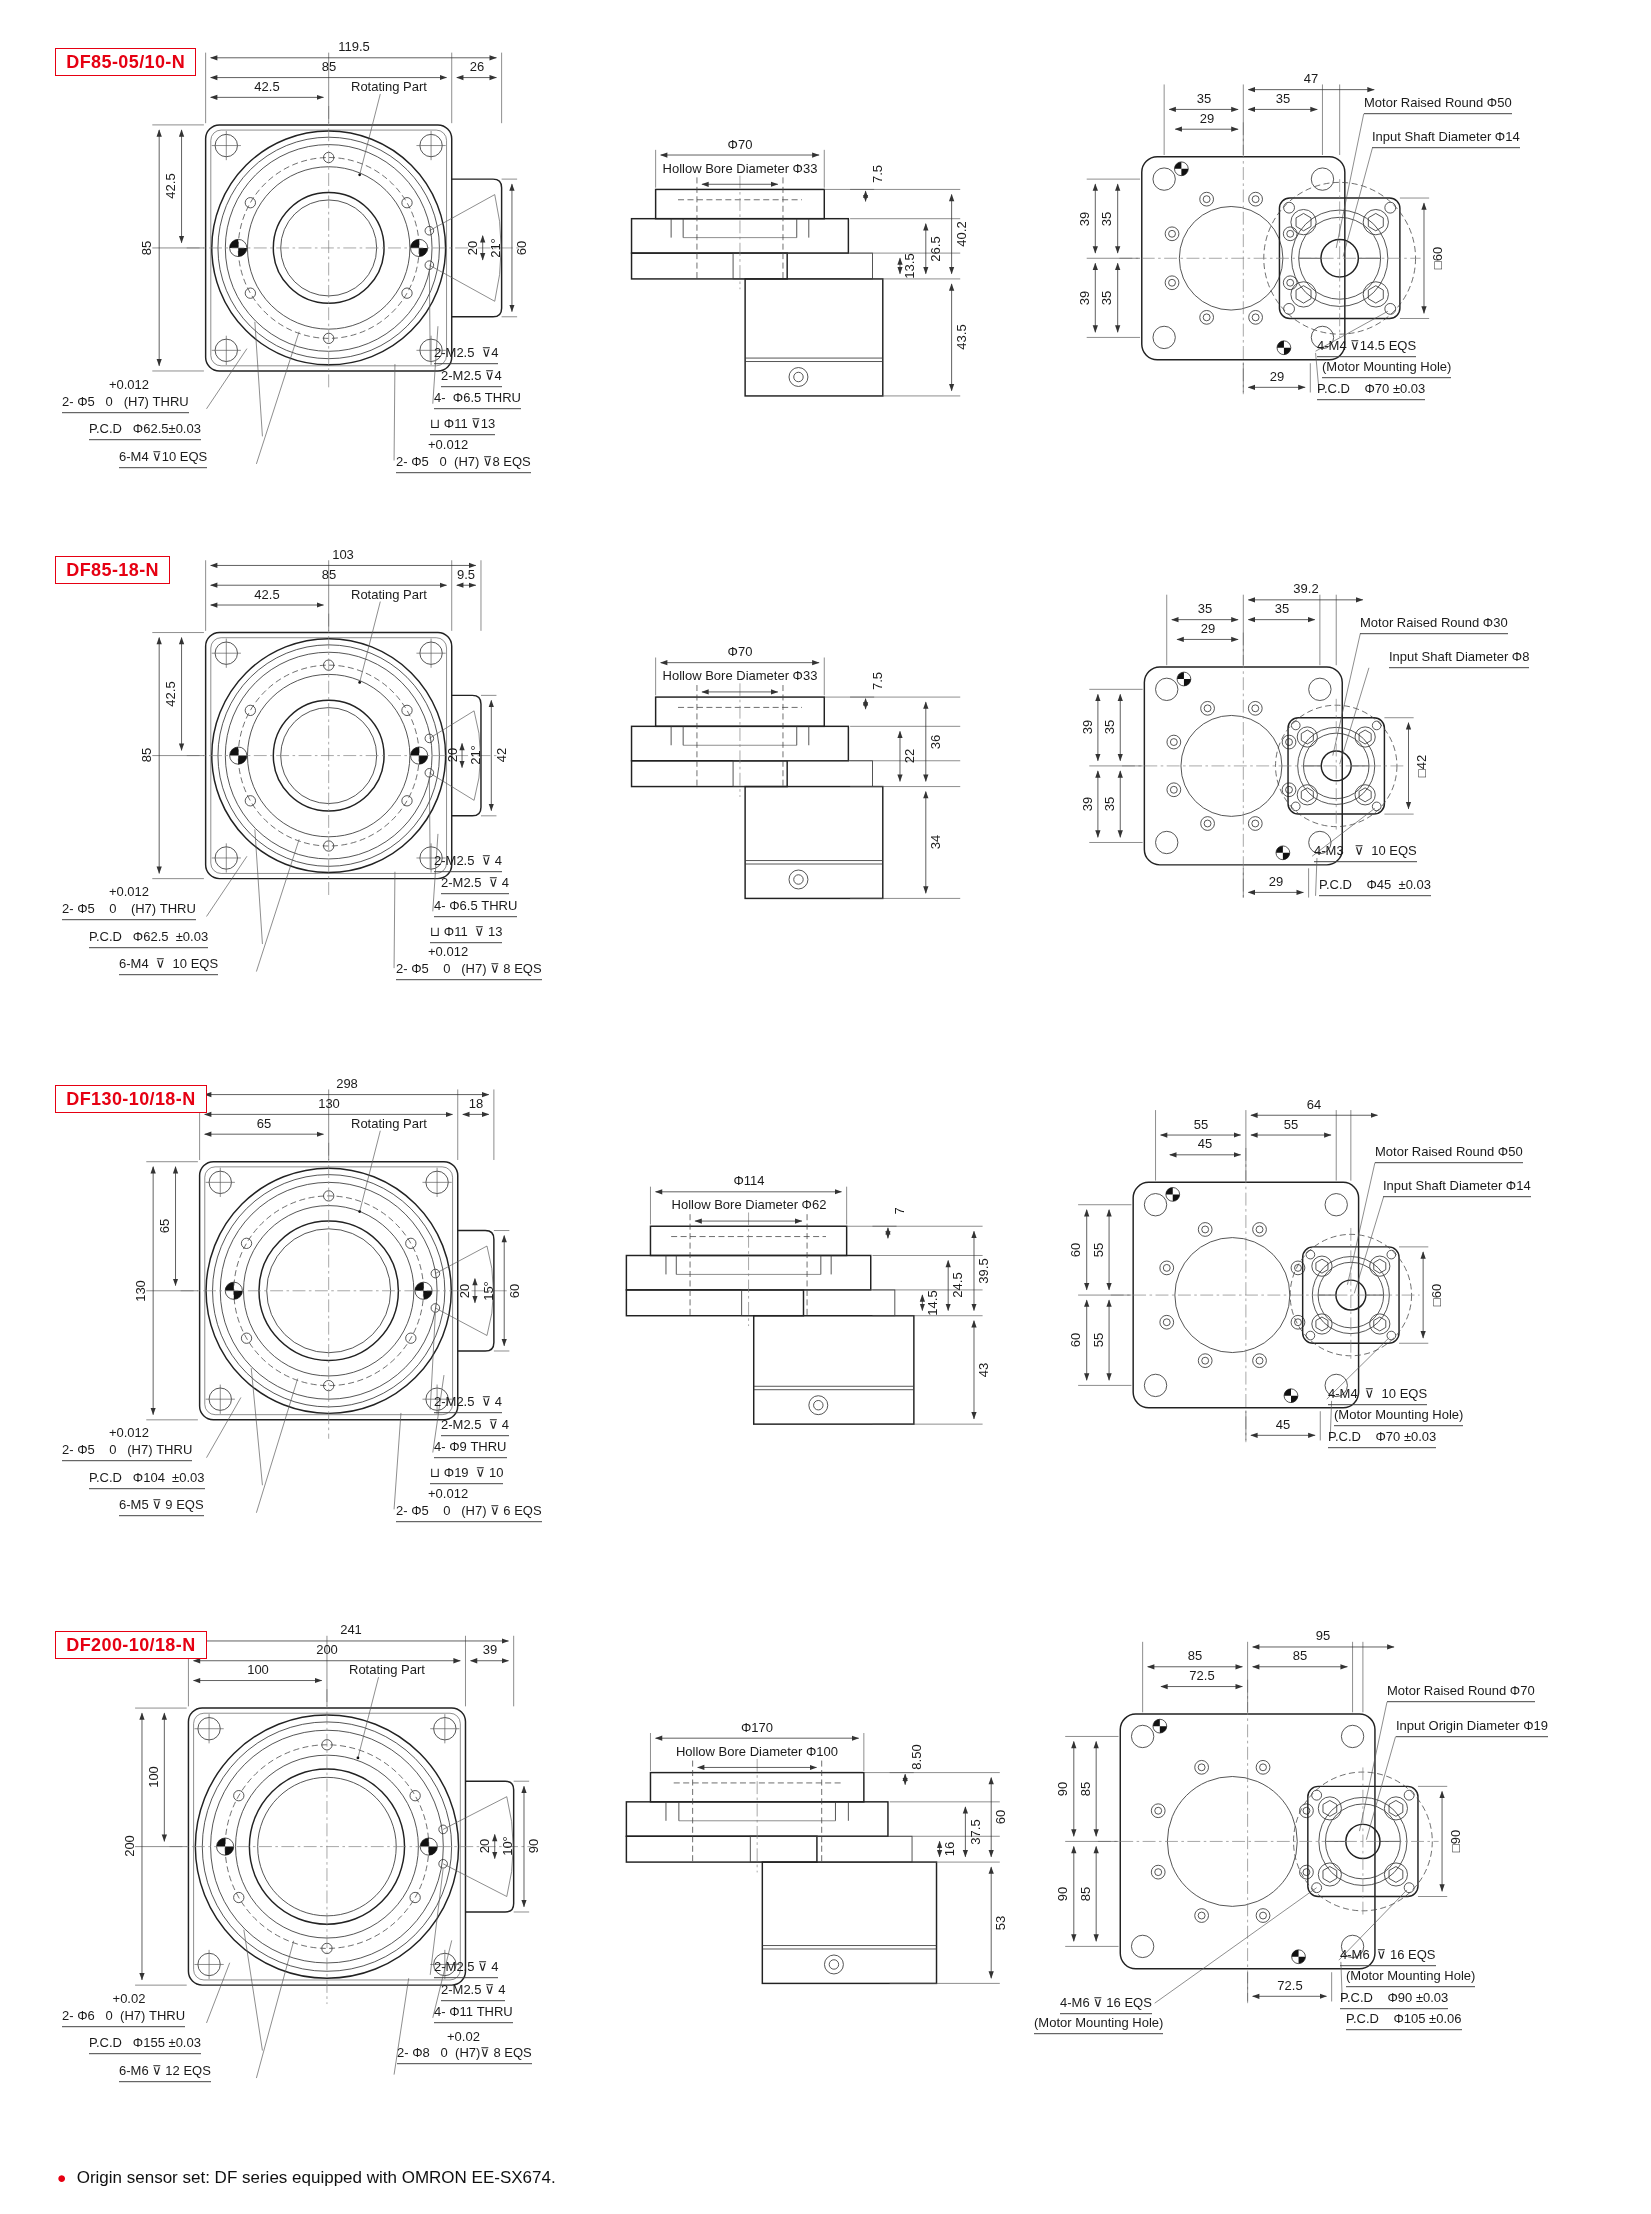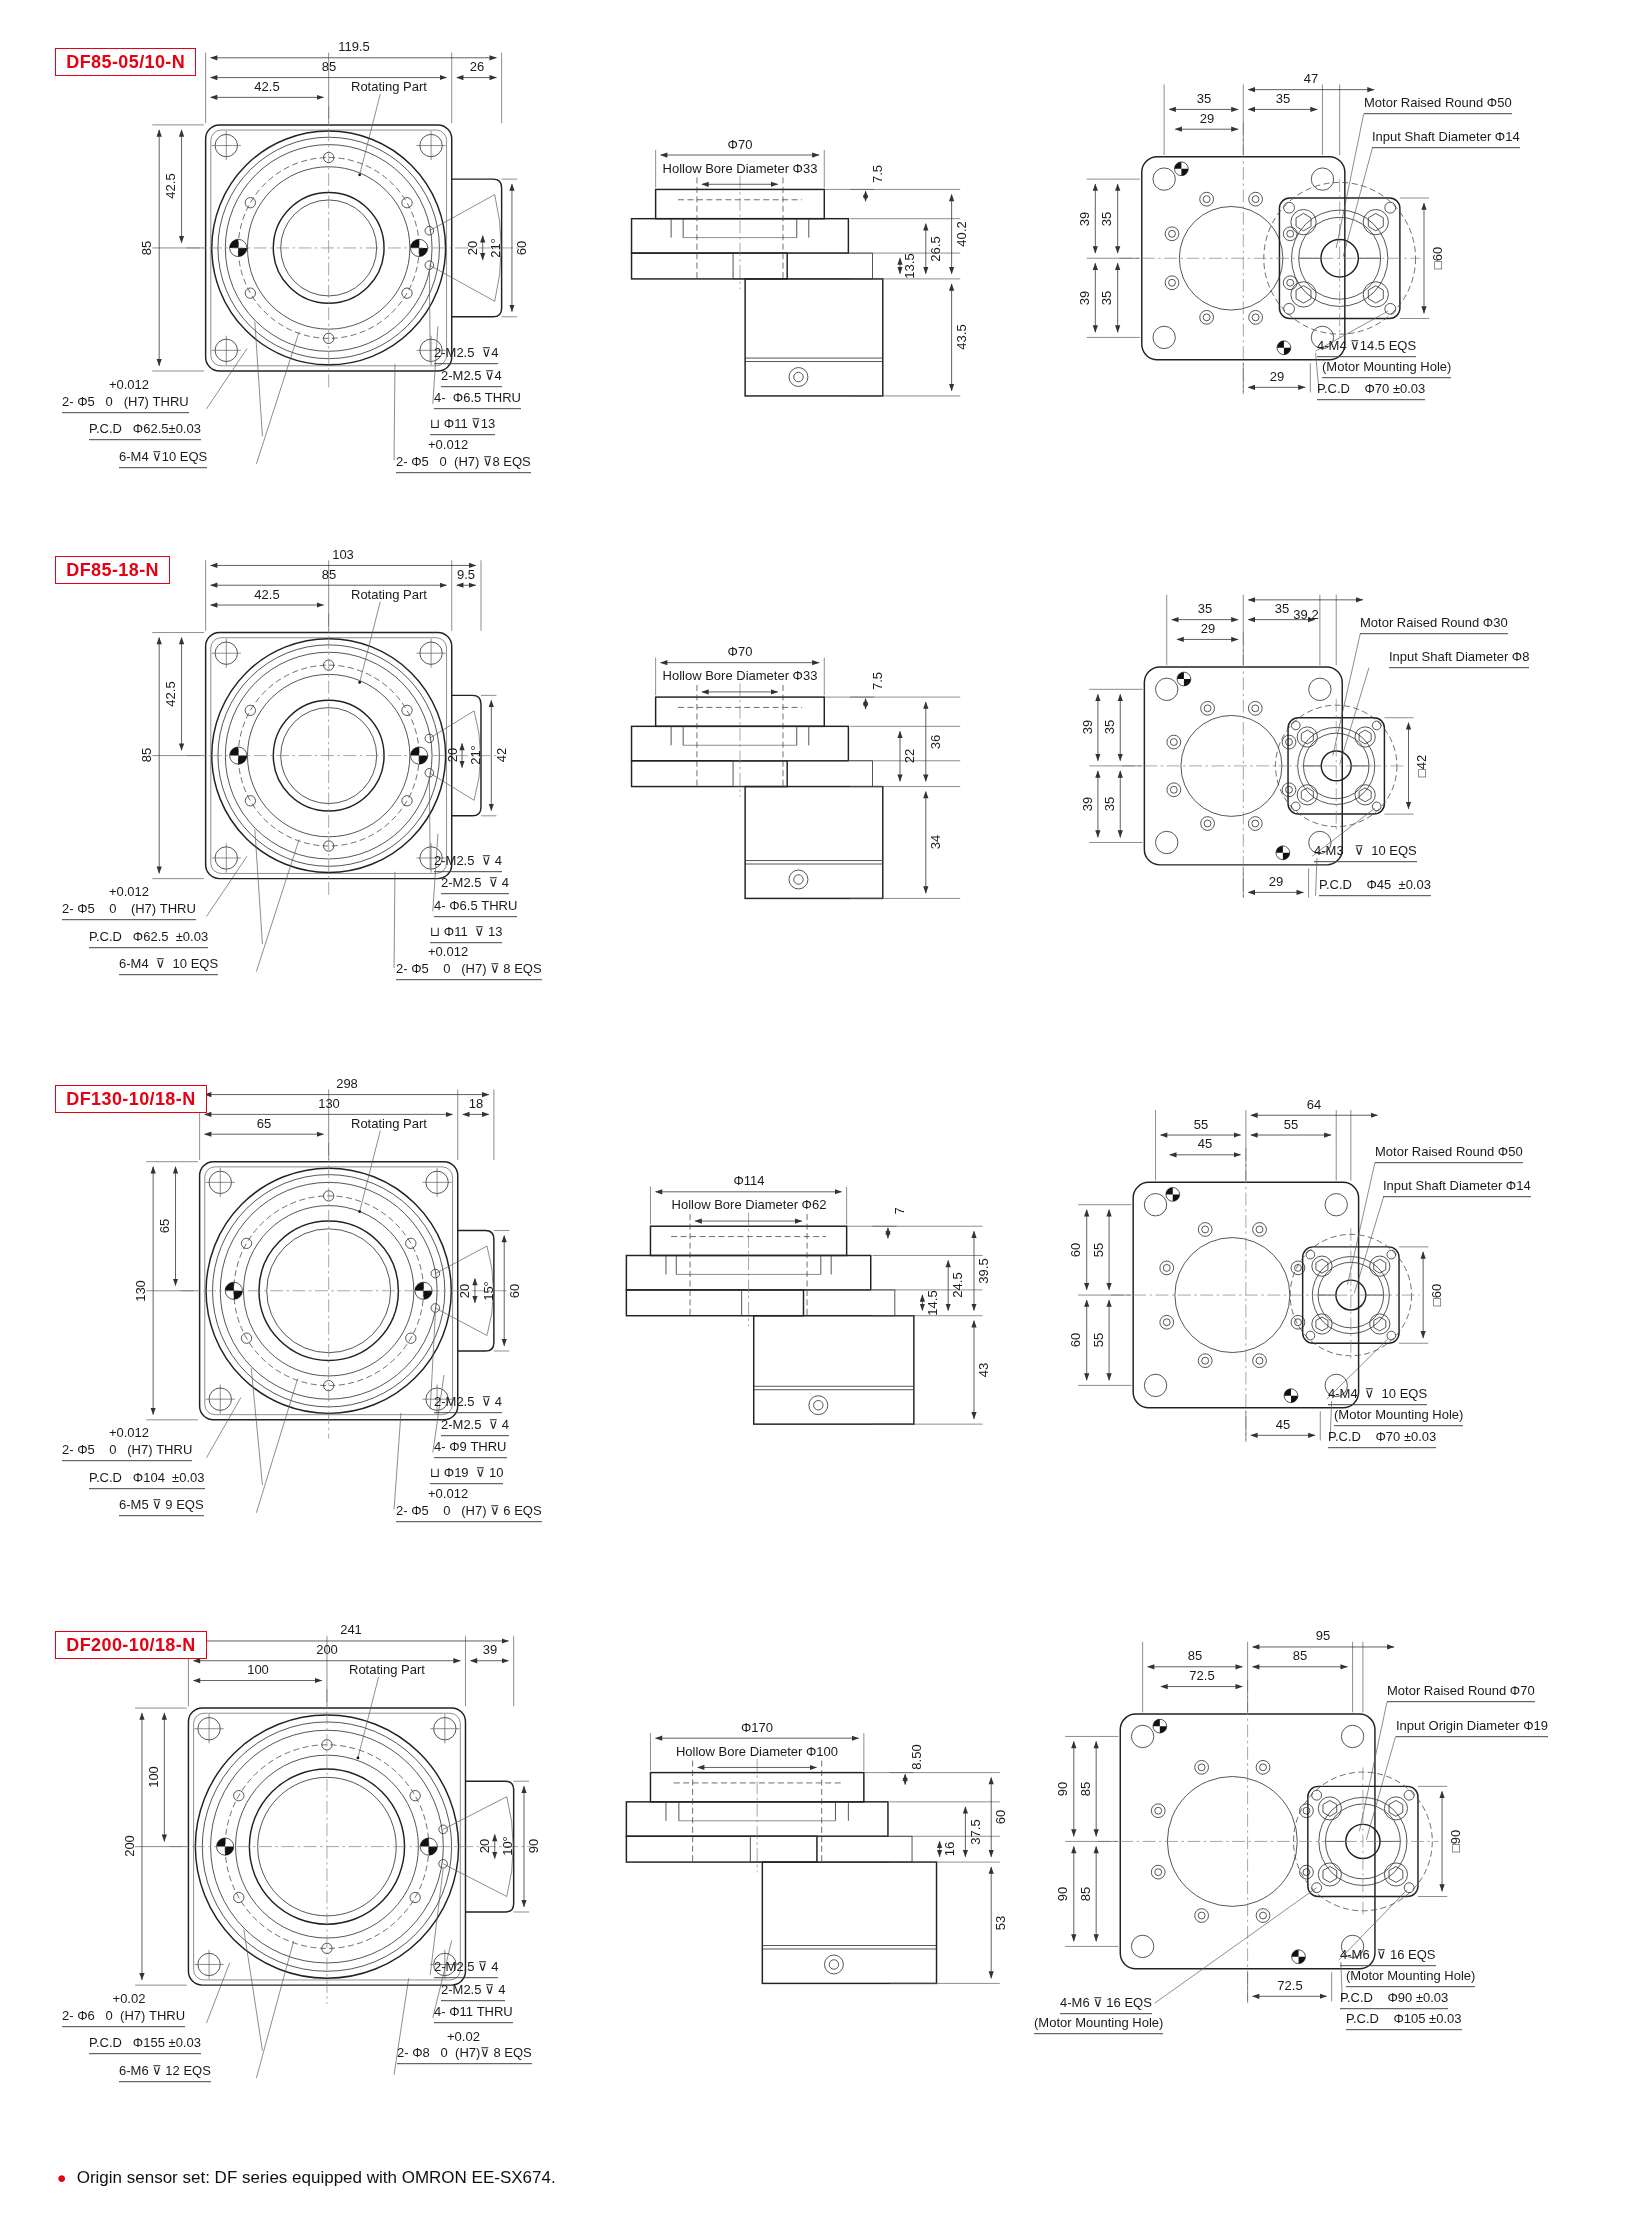"39.2" span.lbl { top: 615px -> 589px }
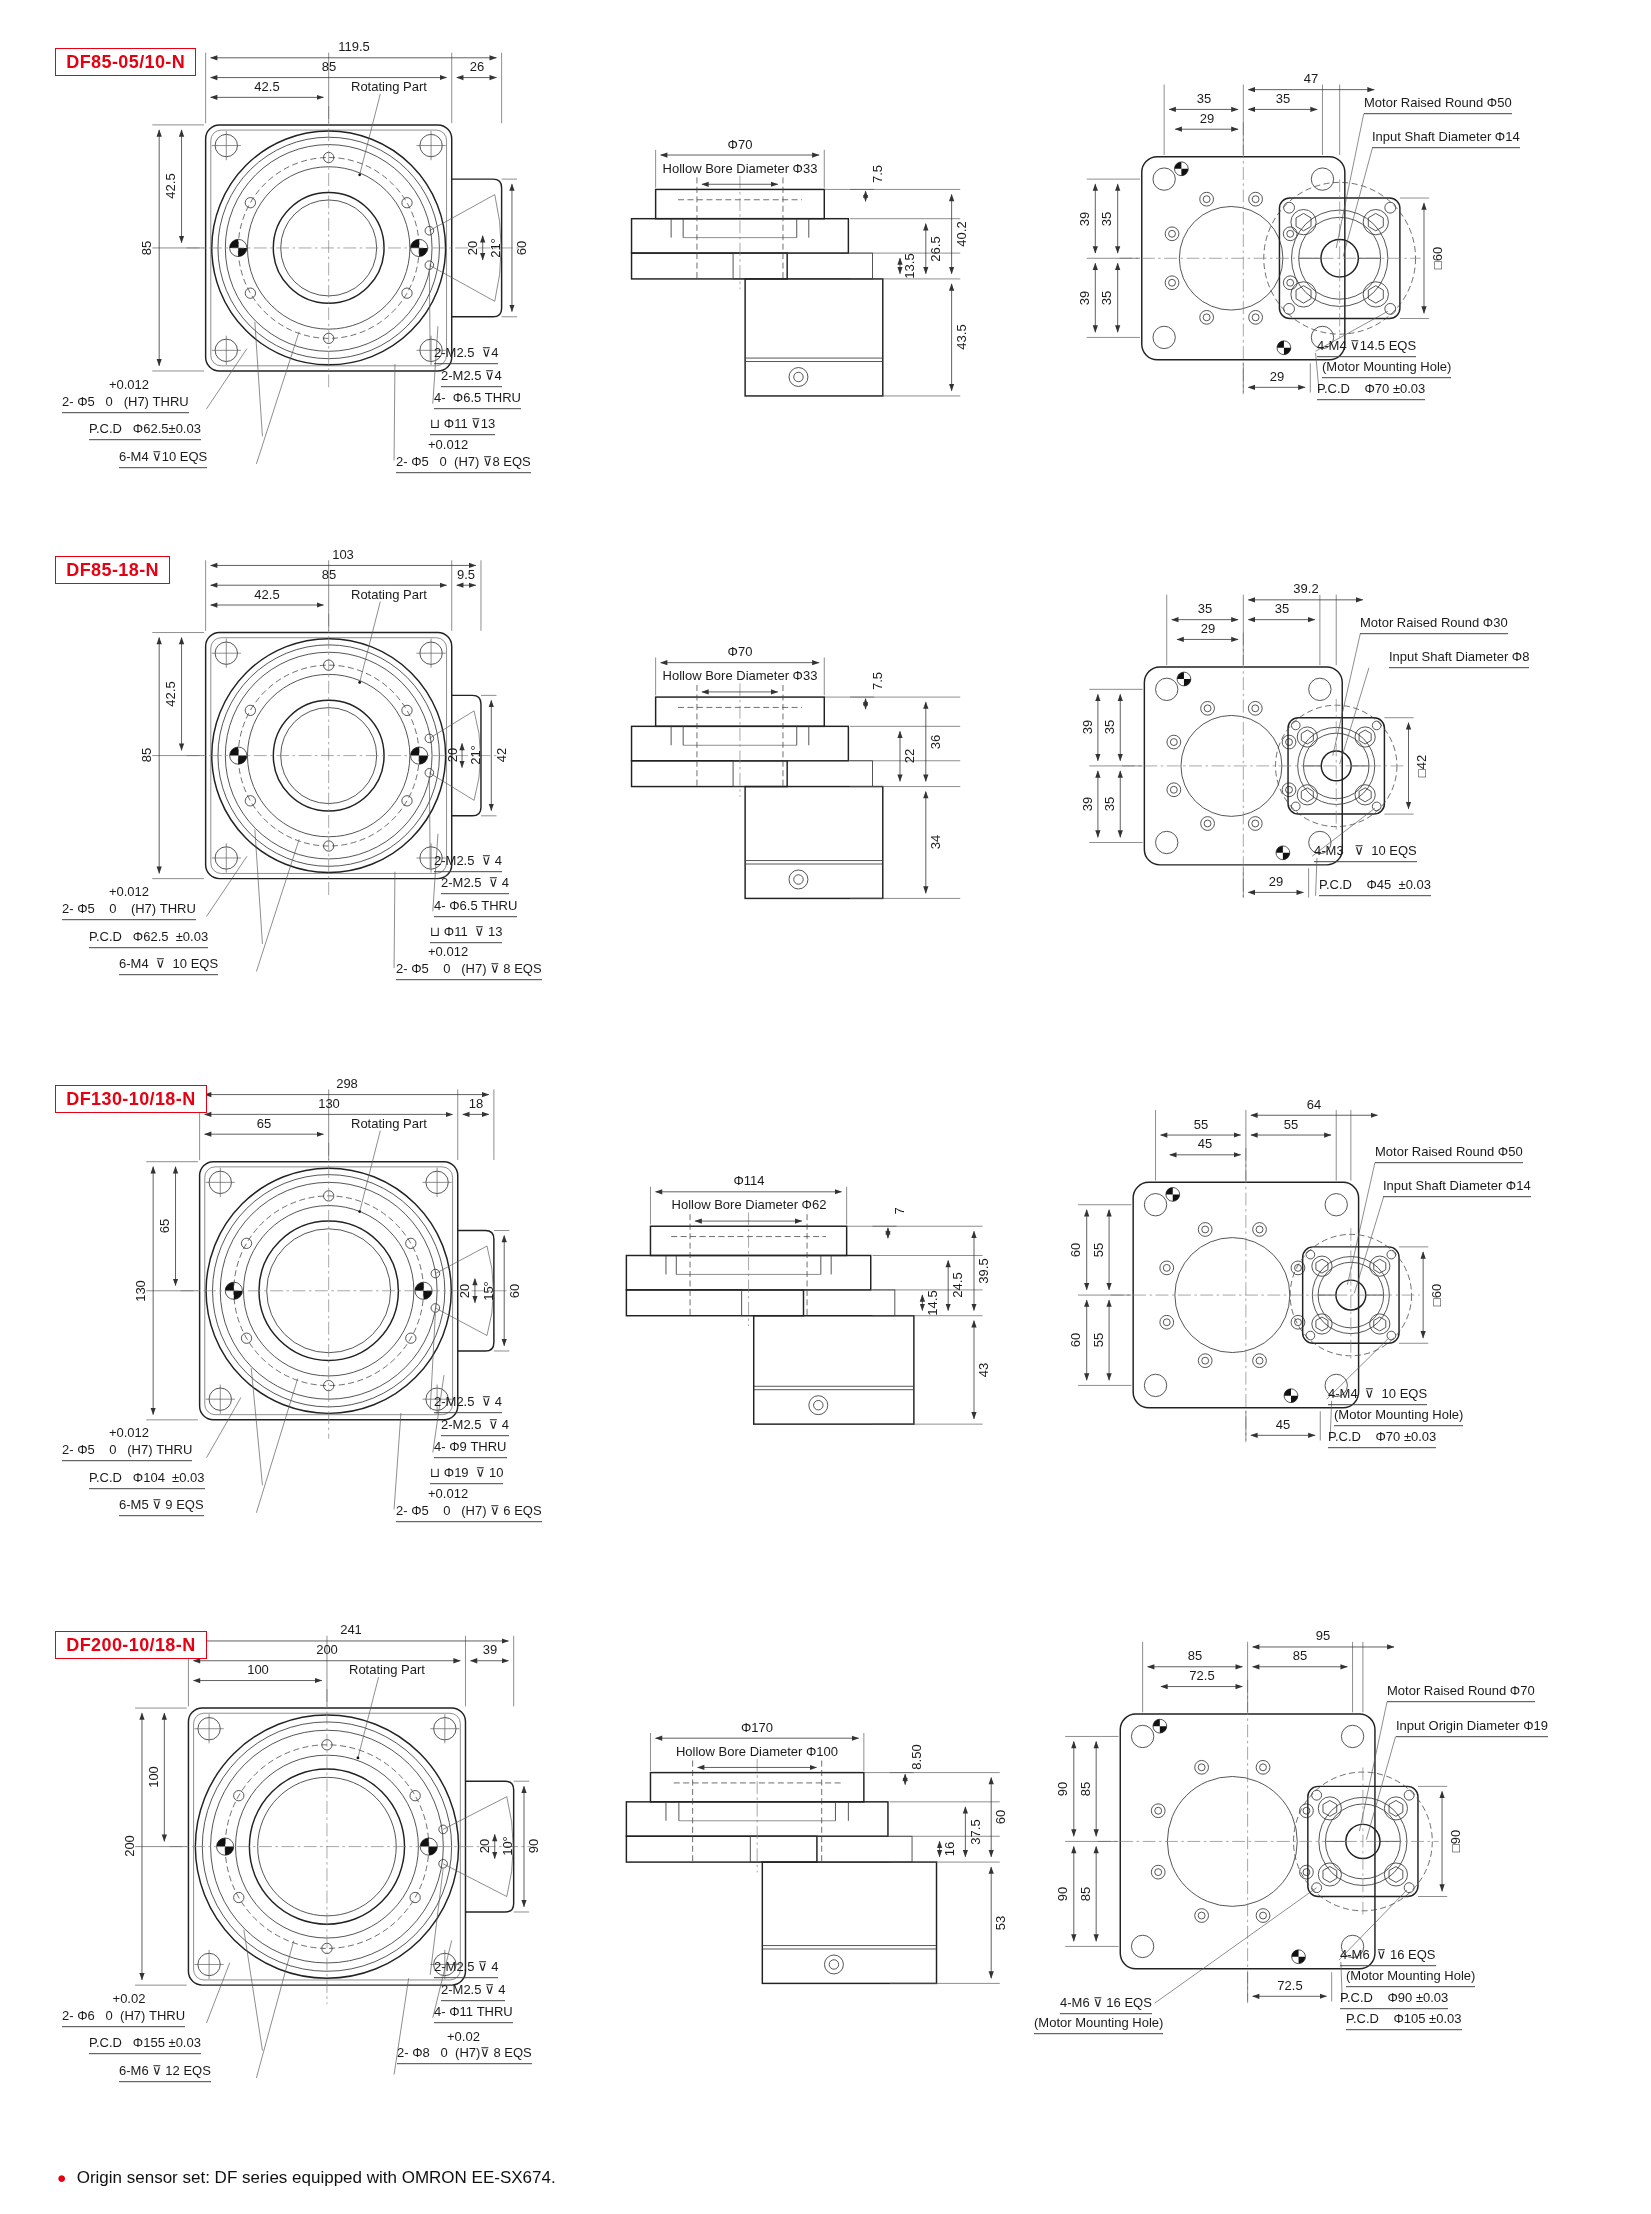"P.C.D Φ105 ±0.03" span.lbl { text: 0.03 -> 0.06 }
